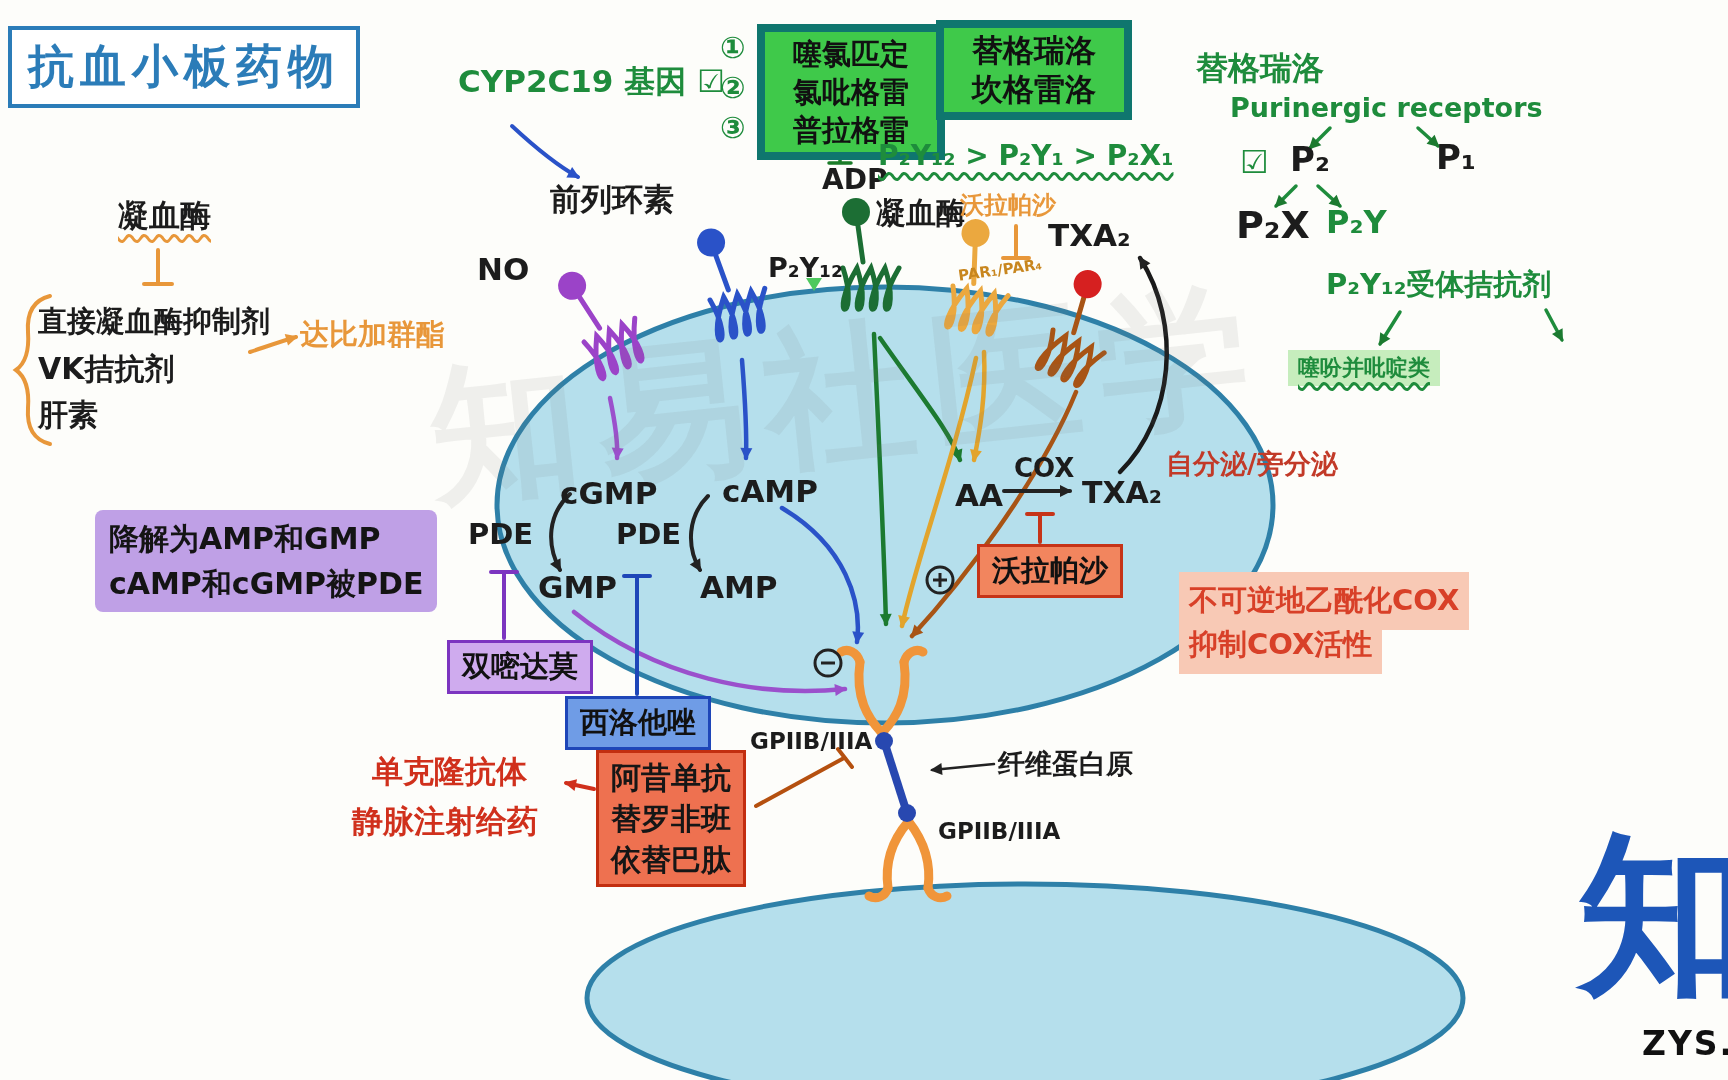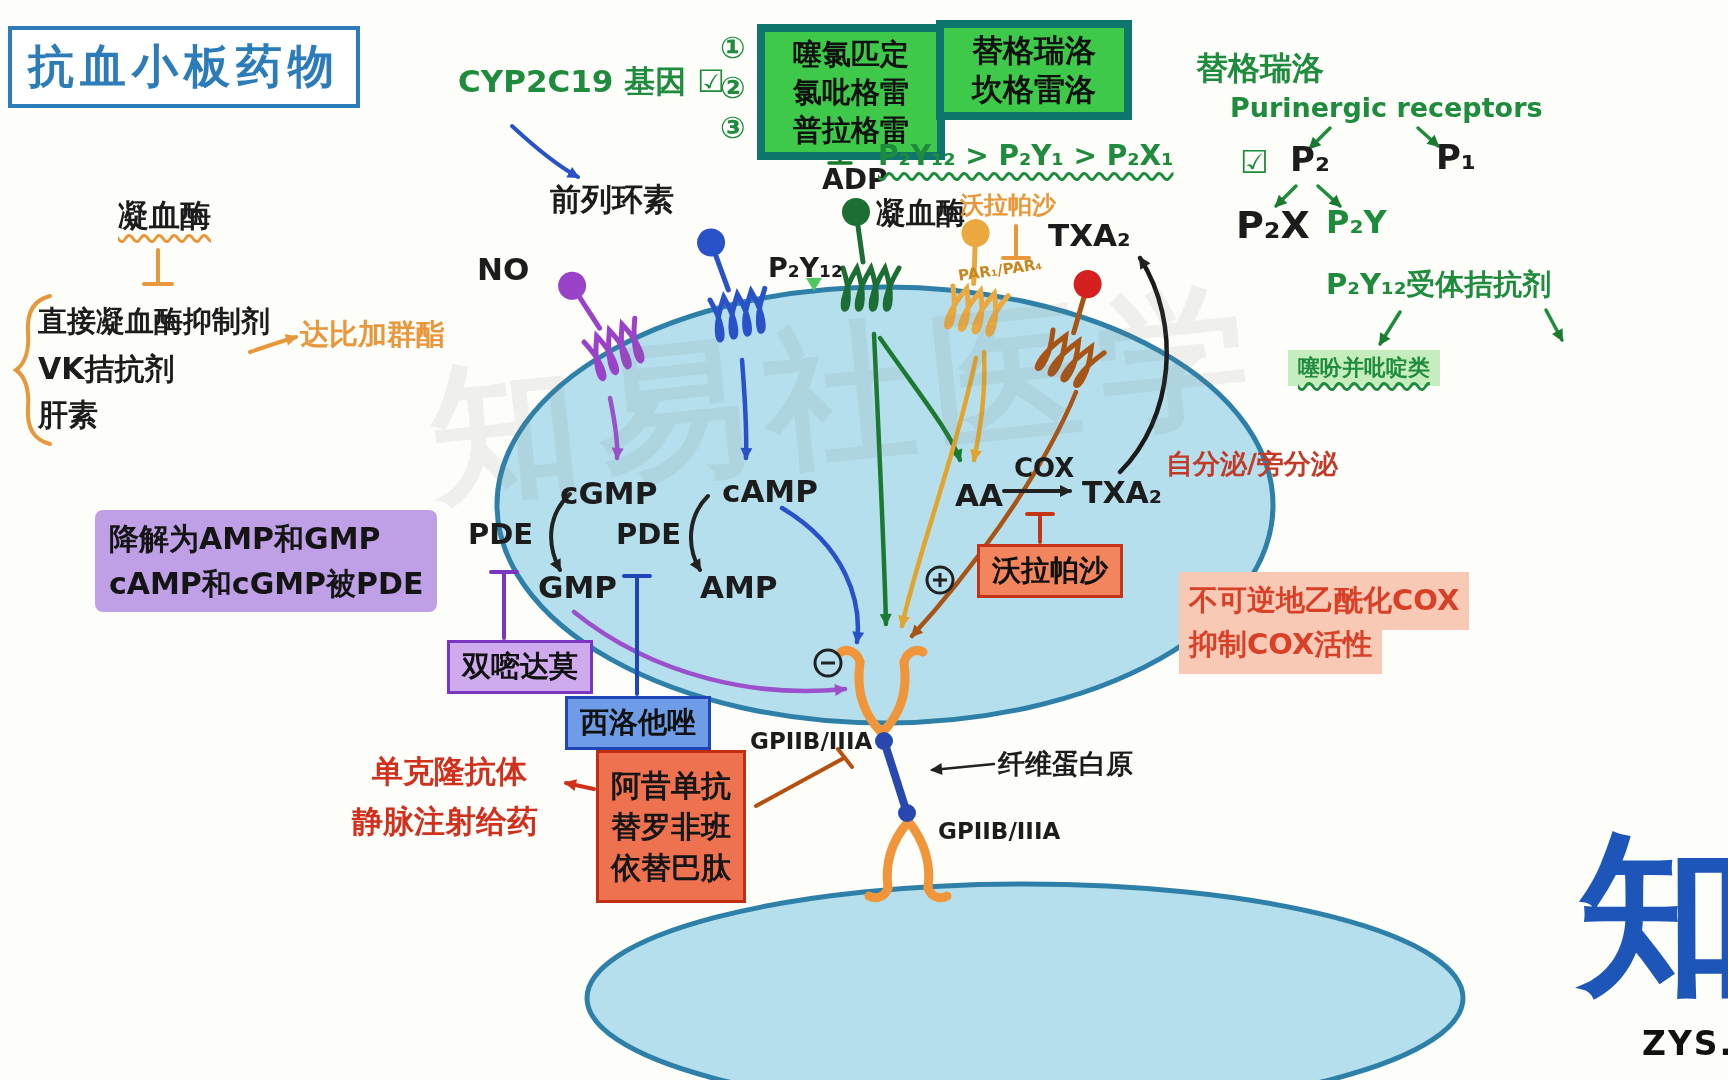"阿昔单抗" .red-box { padding: 12px 12px -> 4px 12px }
